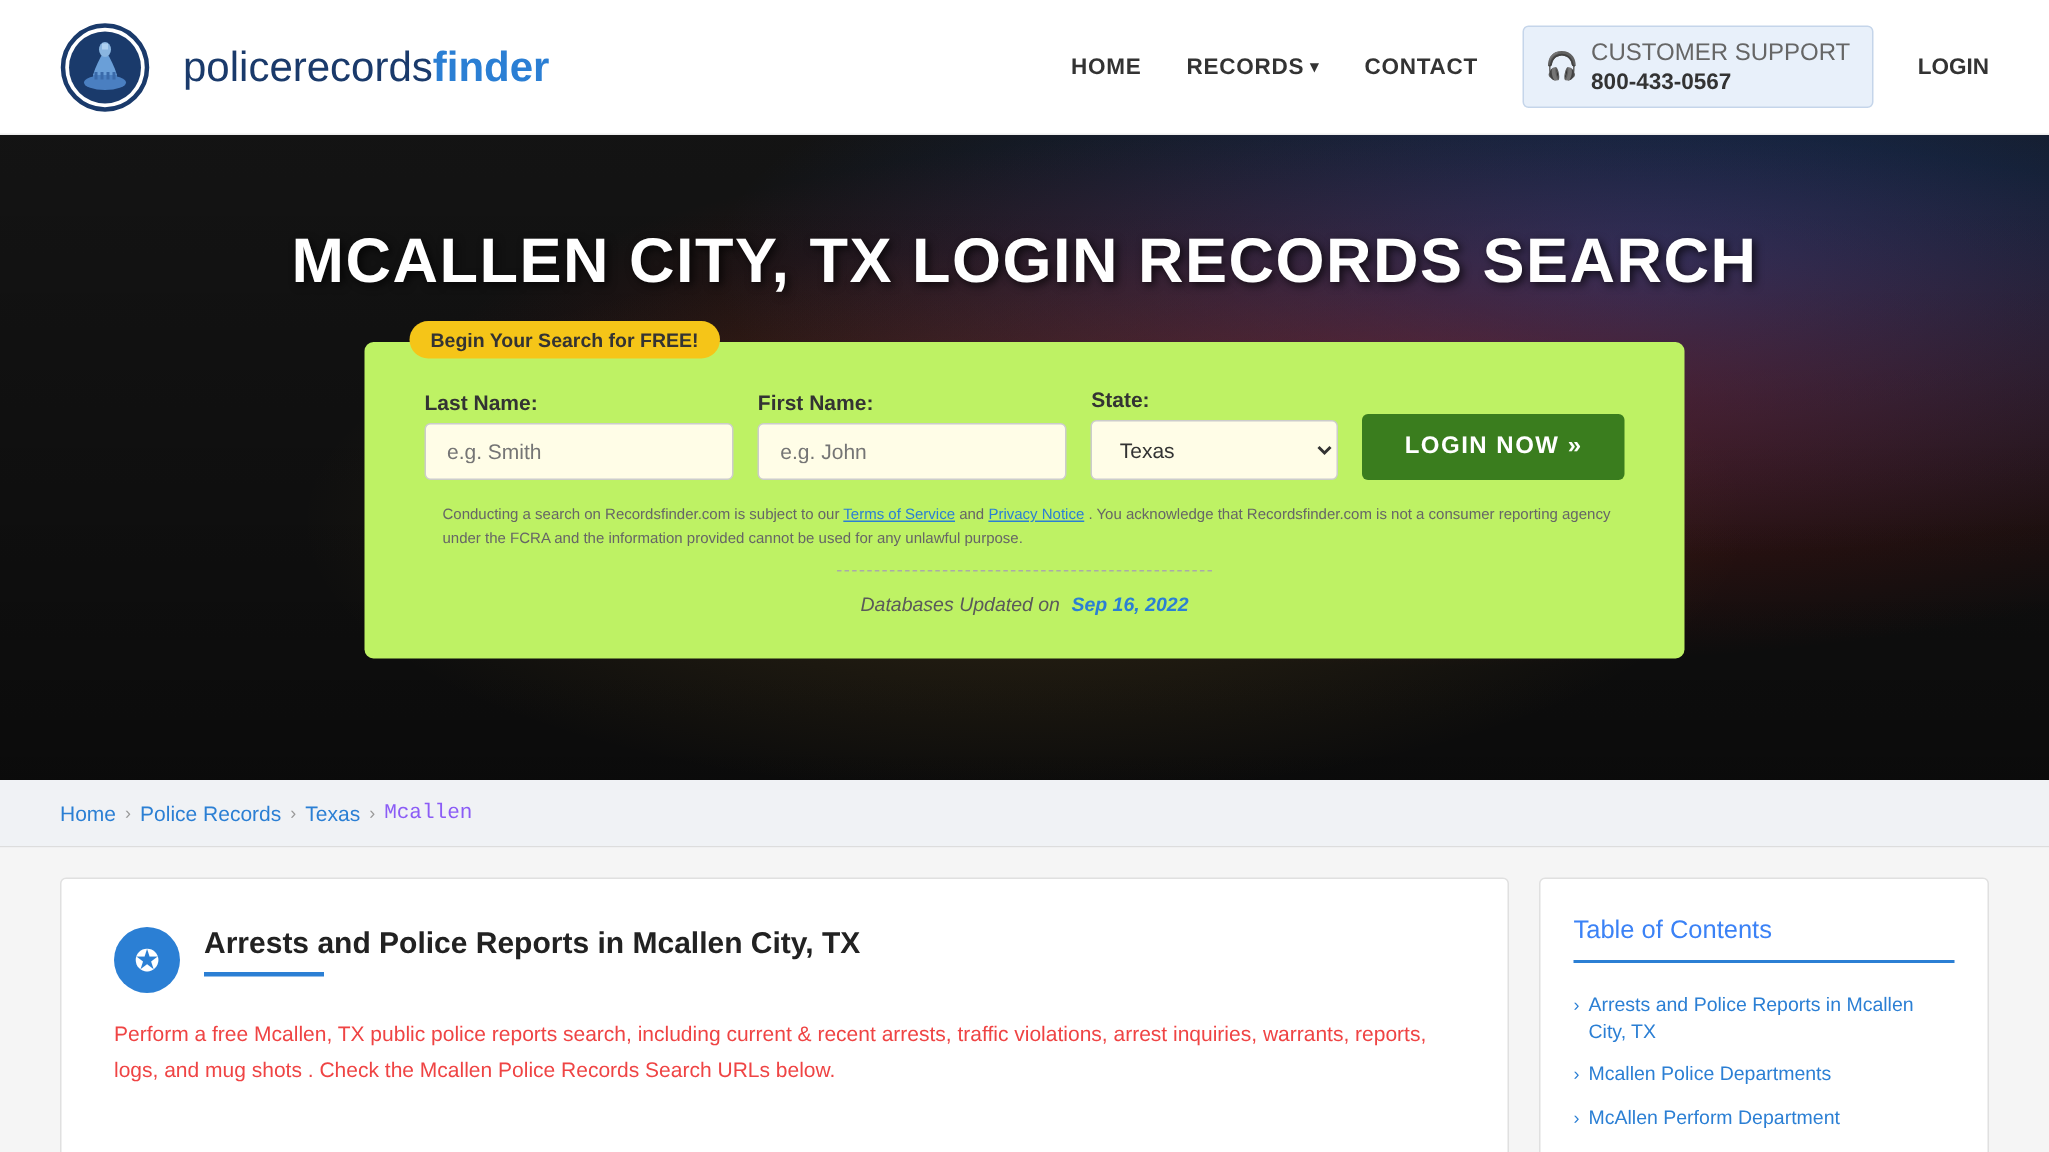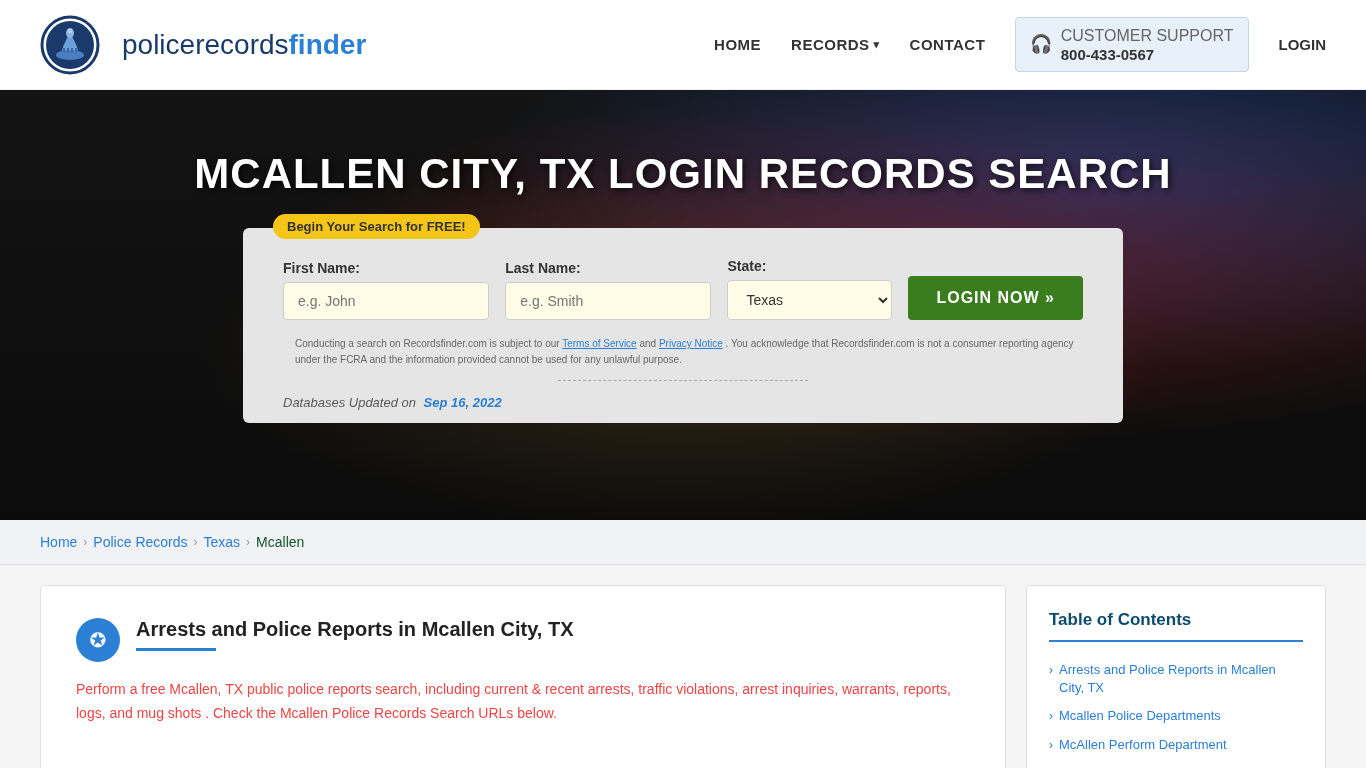"Begin Your Search for FREE!" .search-box { background: #e5e5e5 -> #bef264; padding: 30px 40px 13px -> 30px 40px 29px }
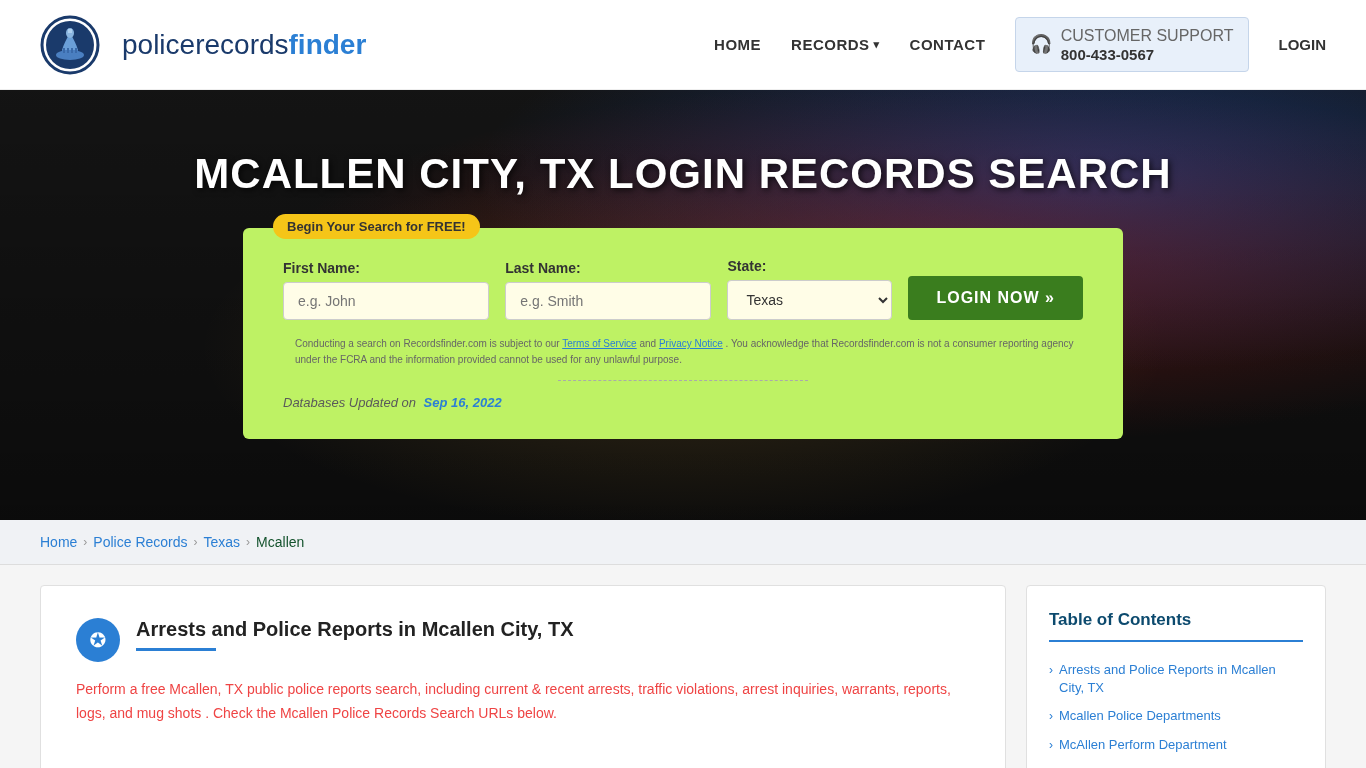"First Name:" div.field-group { order: before "Last Name:" -> after "Last Name:" }
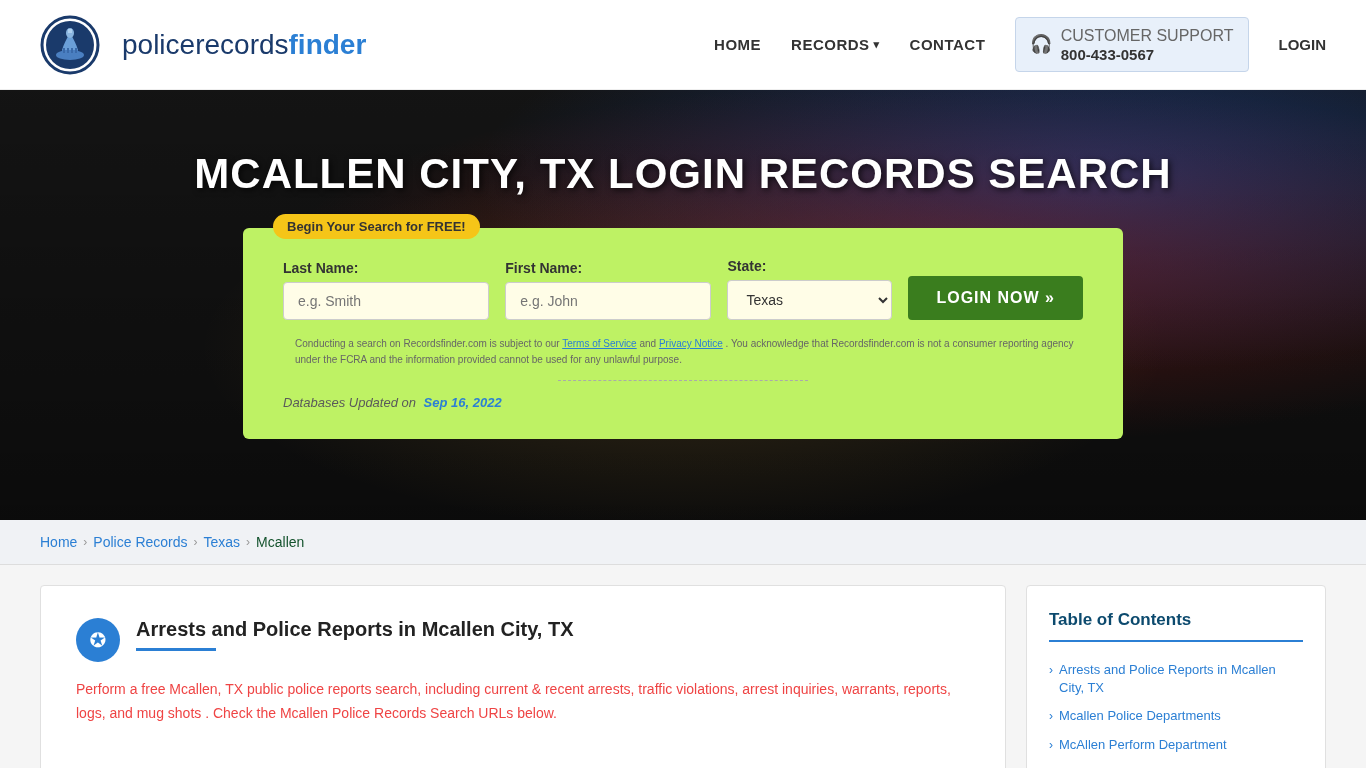"Databases Updated on Sep 16," .db-update { text-align: left -> center }
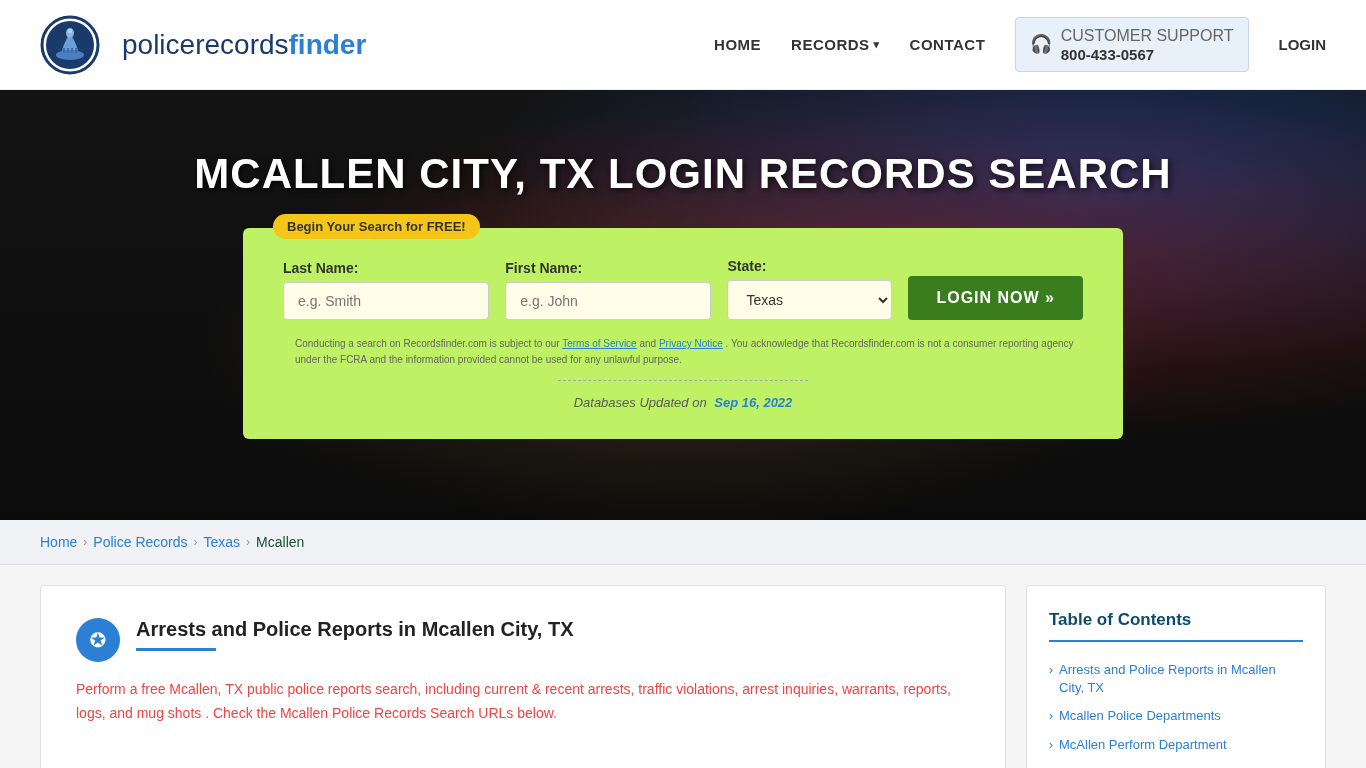"Mcallen" .breadcrumb-current { color: #14532d -> #8b5cf6; font-family: none -> Liberation Mono, monospace }
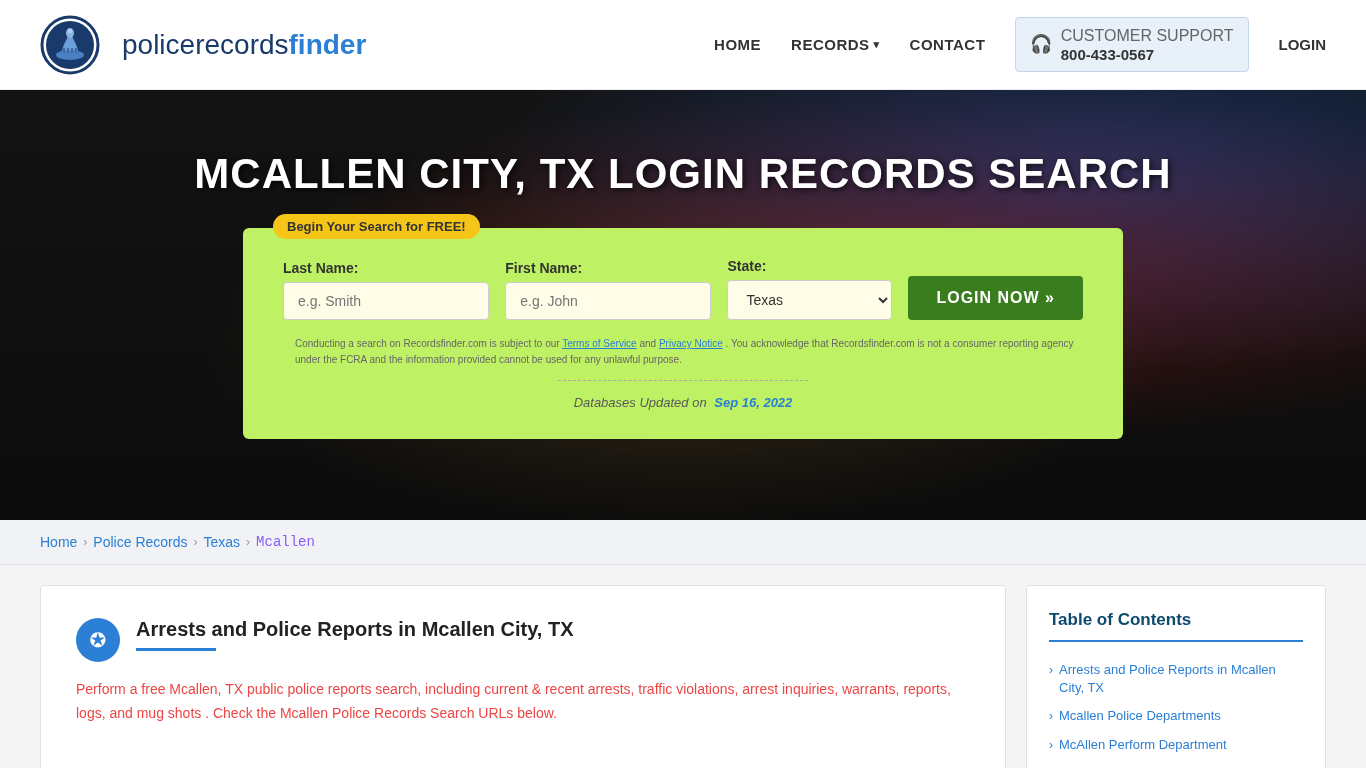"Table of Contents" .toc-title { color: #0c4a6e -> #3b82f6; font-weight: 700 -> 400 }
